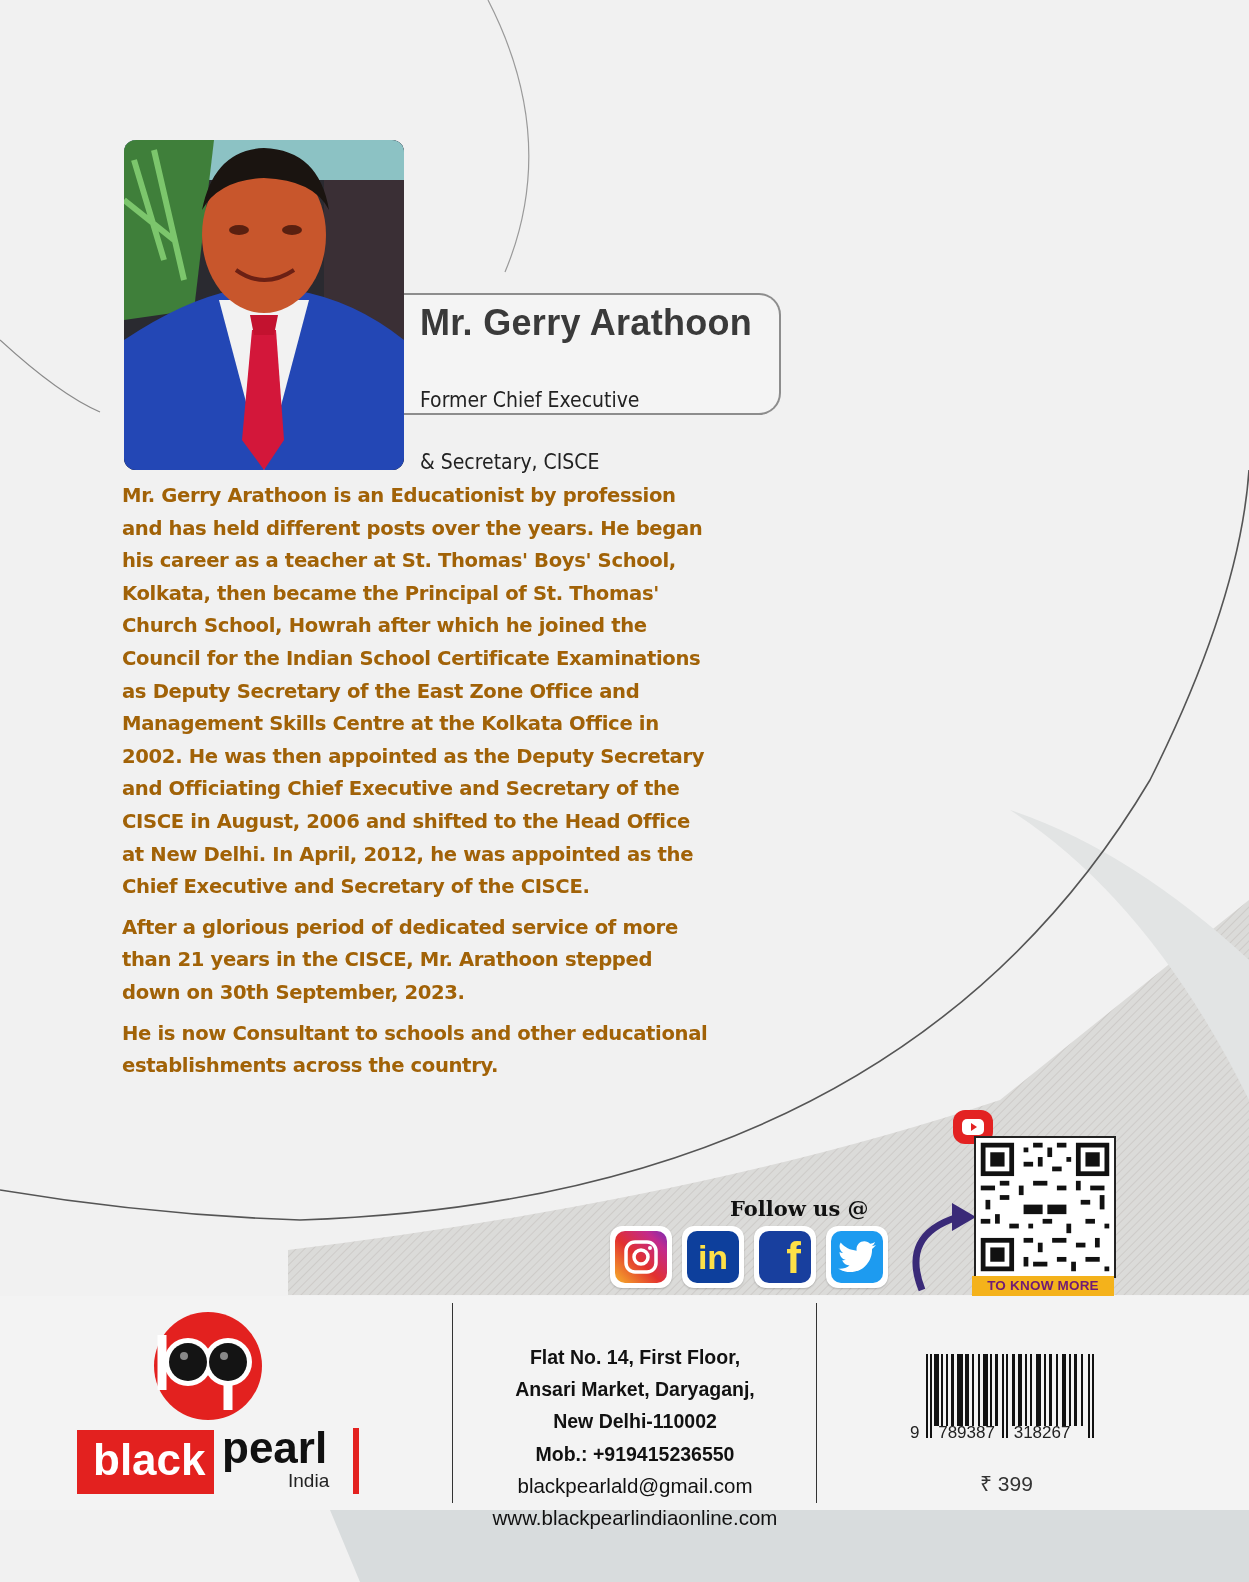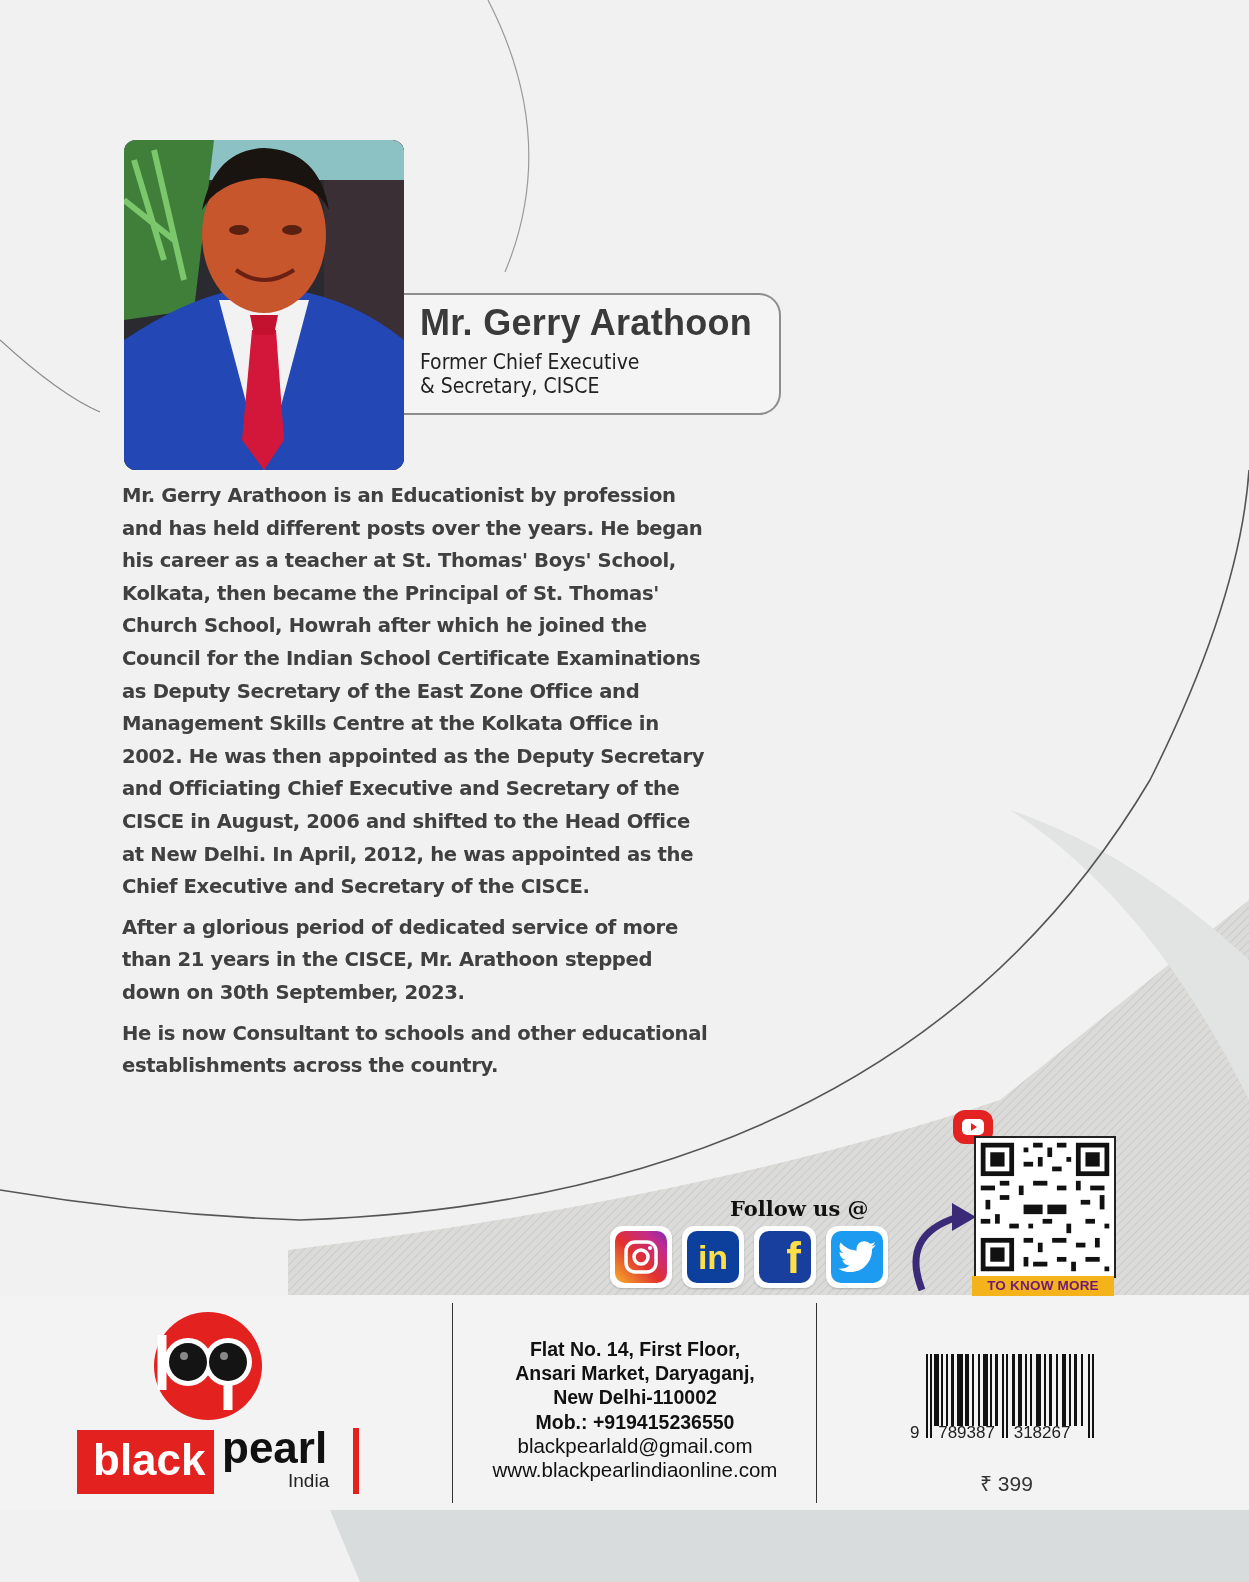"Former Chief Executive" .role span { margin-top: none -> 38px }
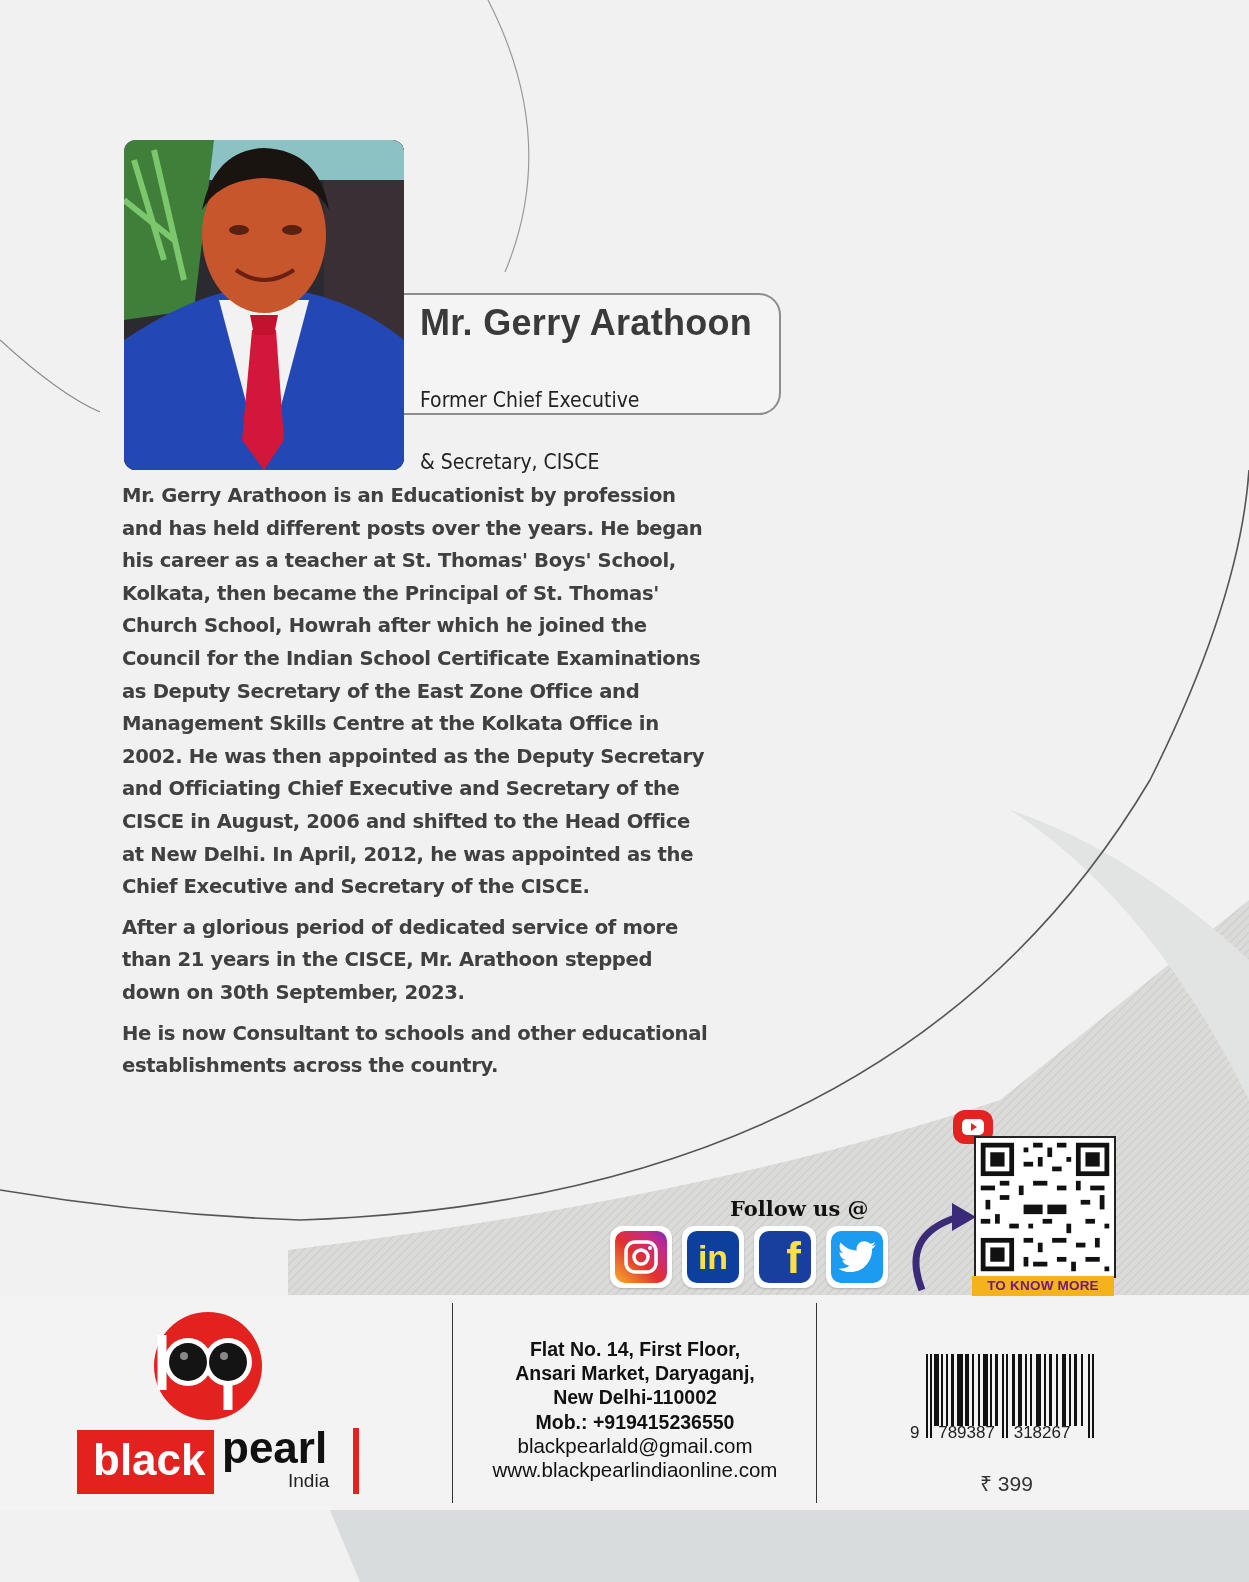"Mr. Gerry Arathoon is an" .bio { color: #404040 -> #a16207 }
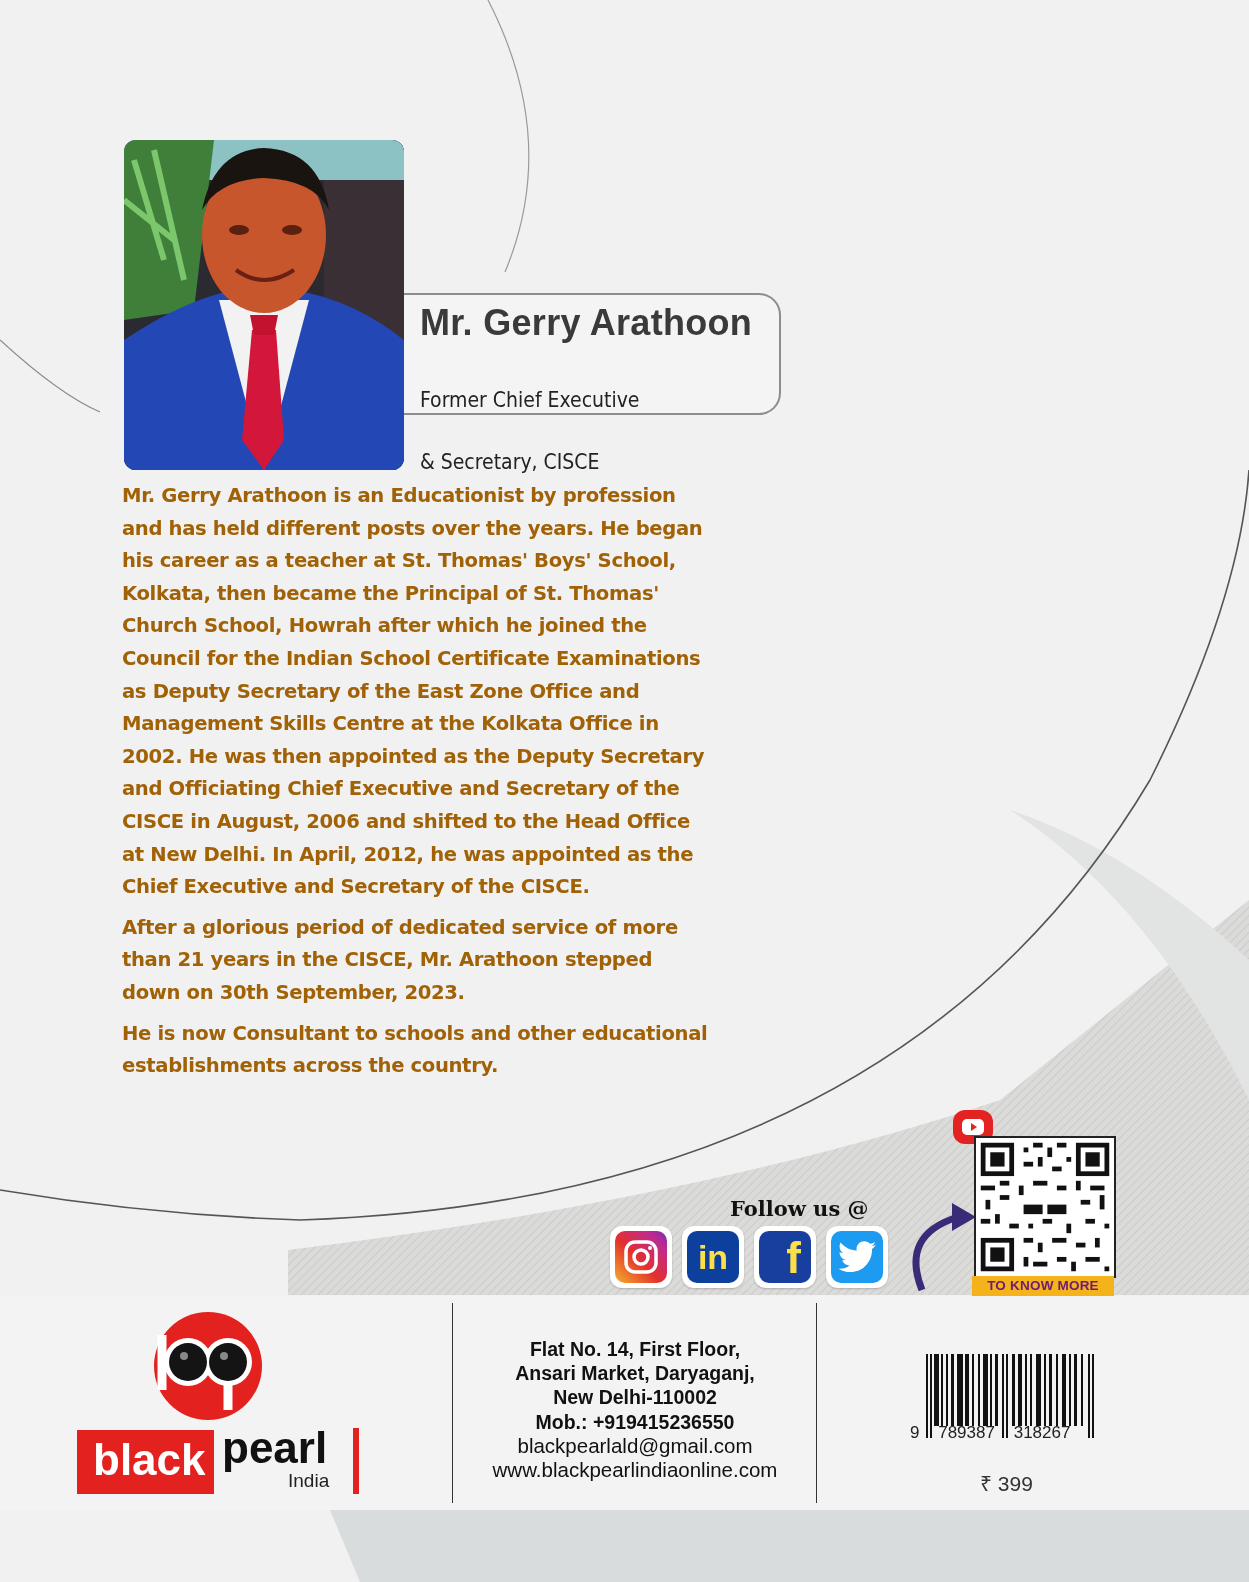"Flat No. 14, First Floor," .address span { margin-top: none -> 8px }
